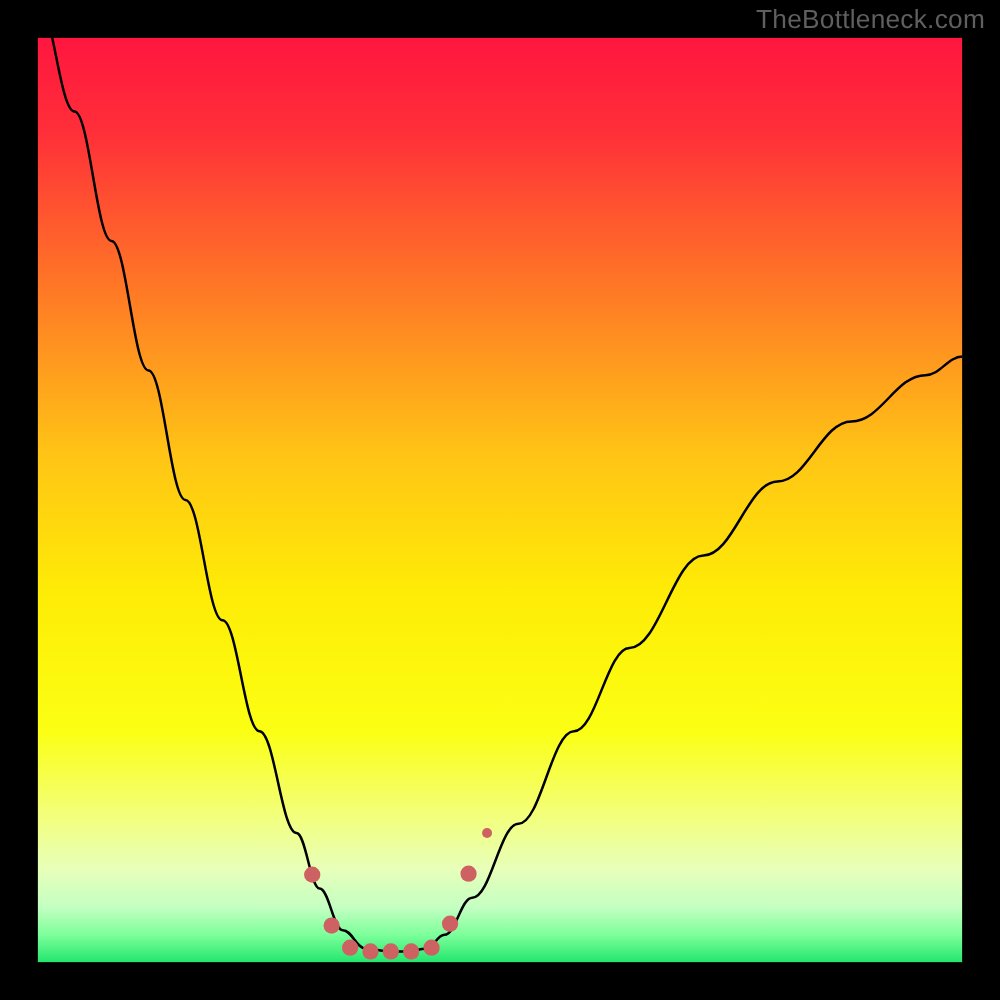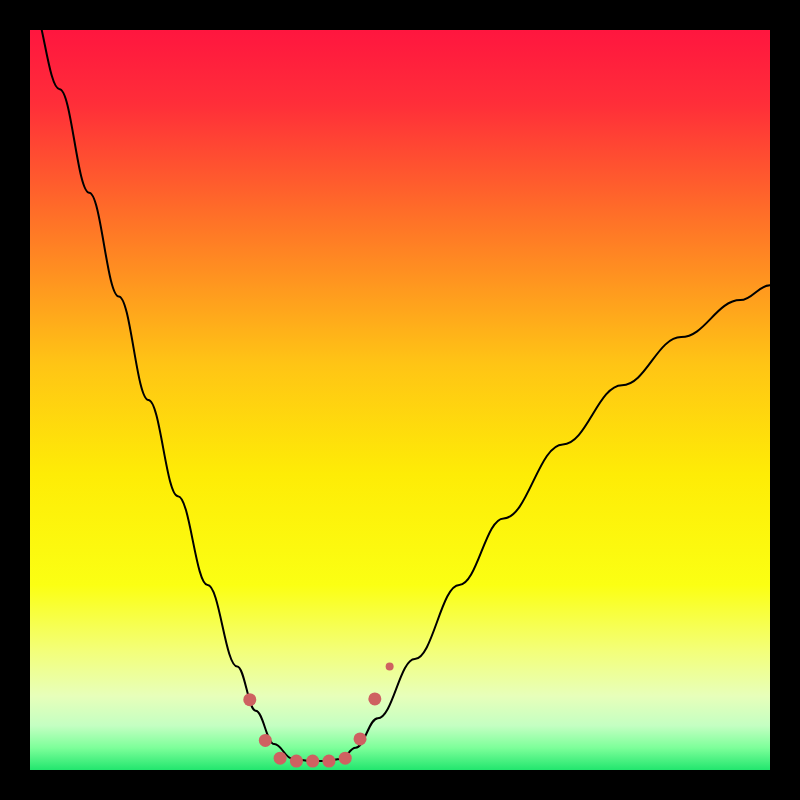"TheBottleneck.com" div.watermark { html: none -> <div>TheBottleneck.com</div> }
